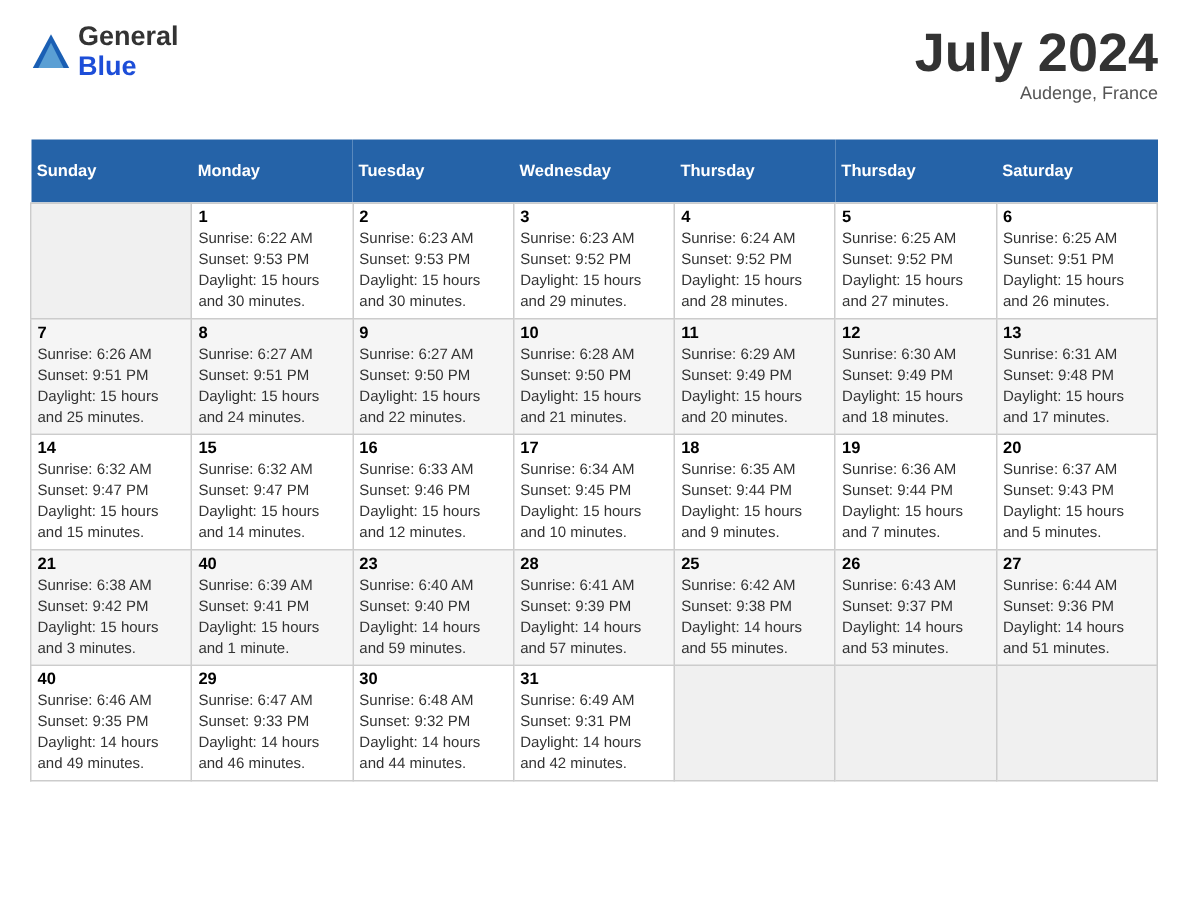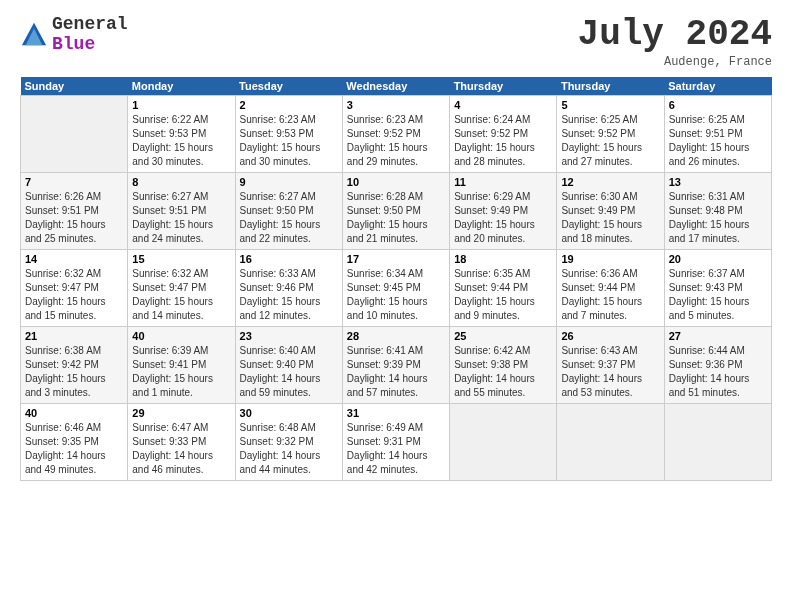"General" .header { font-family: Liberation Mono, monospace -> none; margin-bottom: 8px -> 24px }
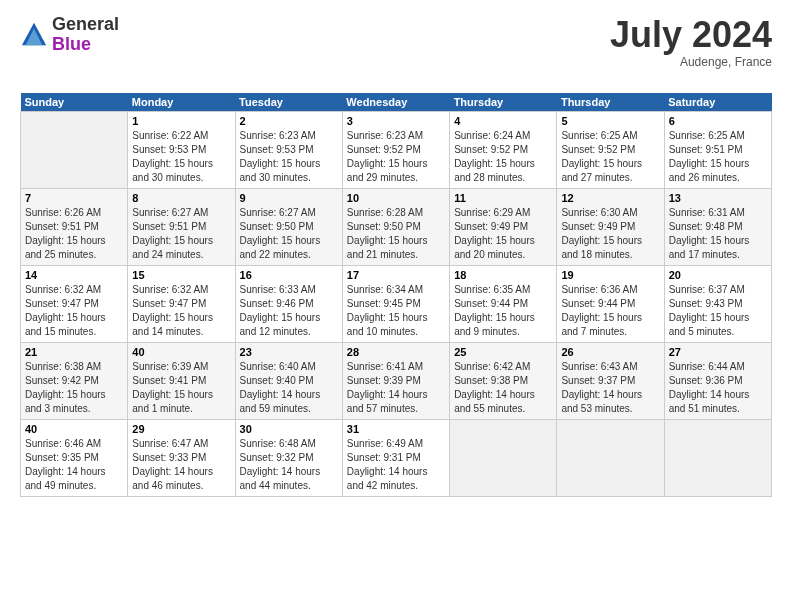"Blue" .logo-blue { color: #a21caf -> #1d4ed8 }
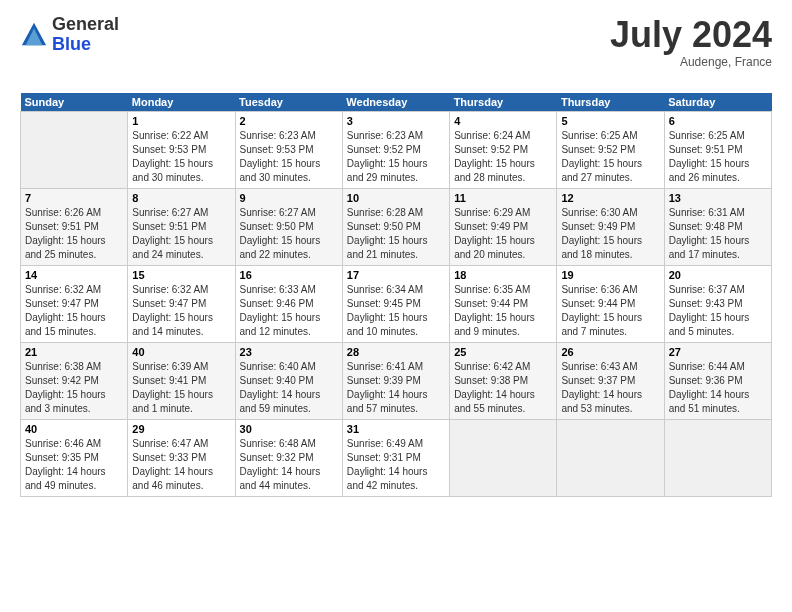"Sunday" thead tr th { padding: 3px 4px -> 15px 4px }
